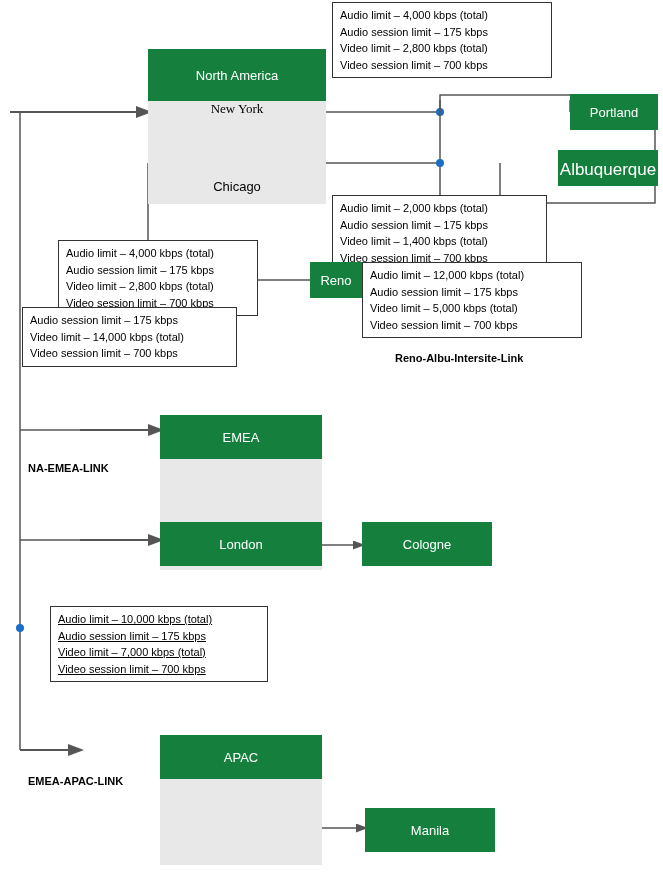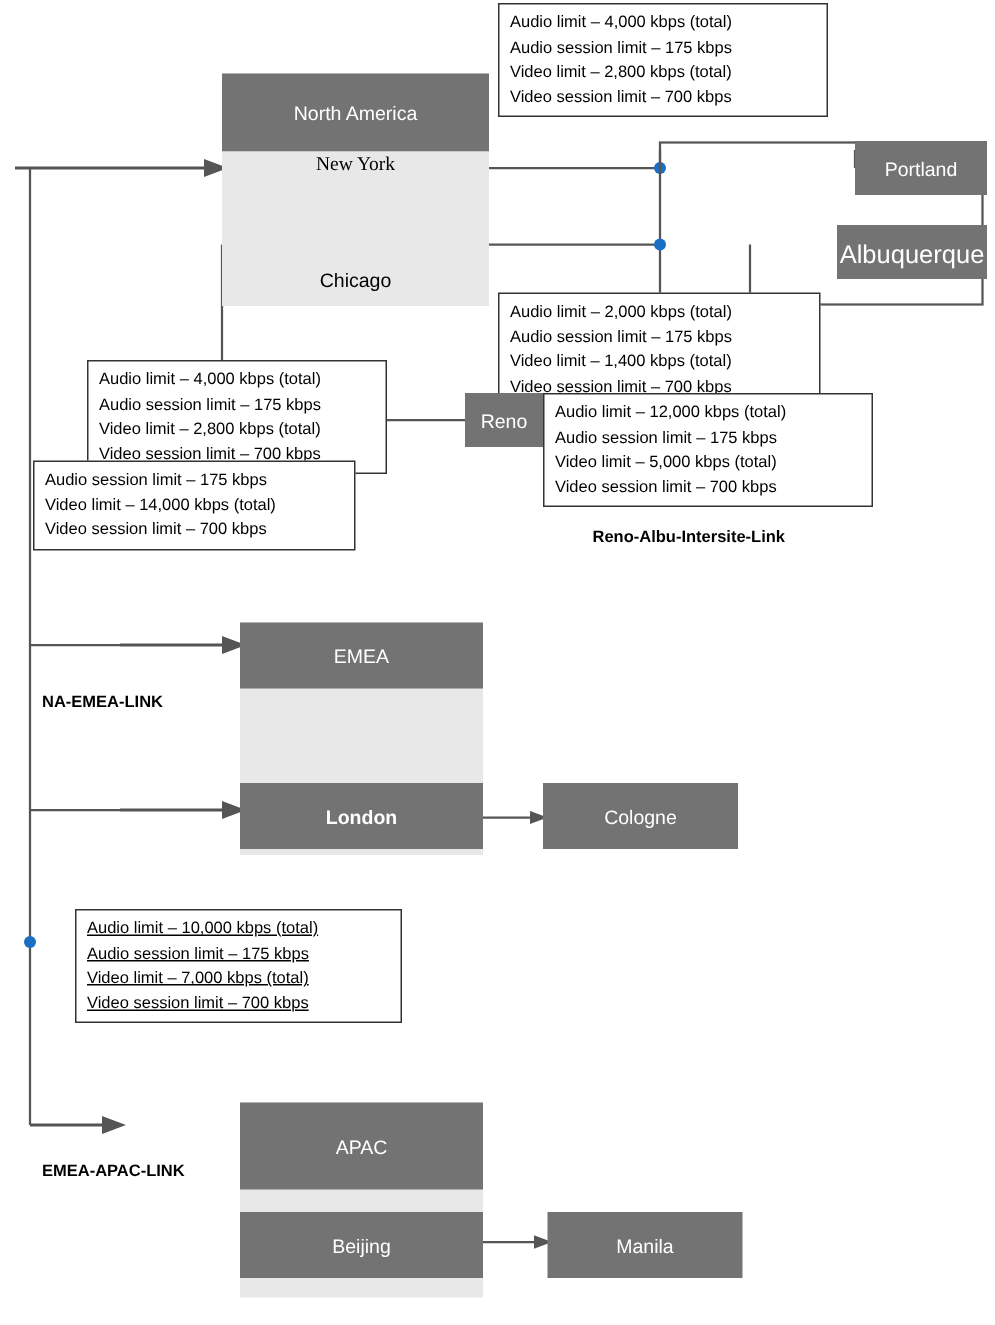"North America" .blue-box { background: #737373 -> #15803d }
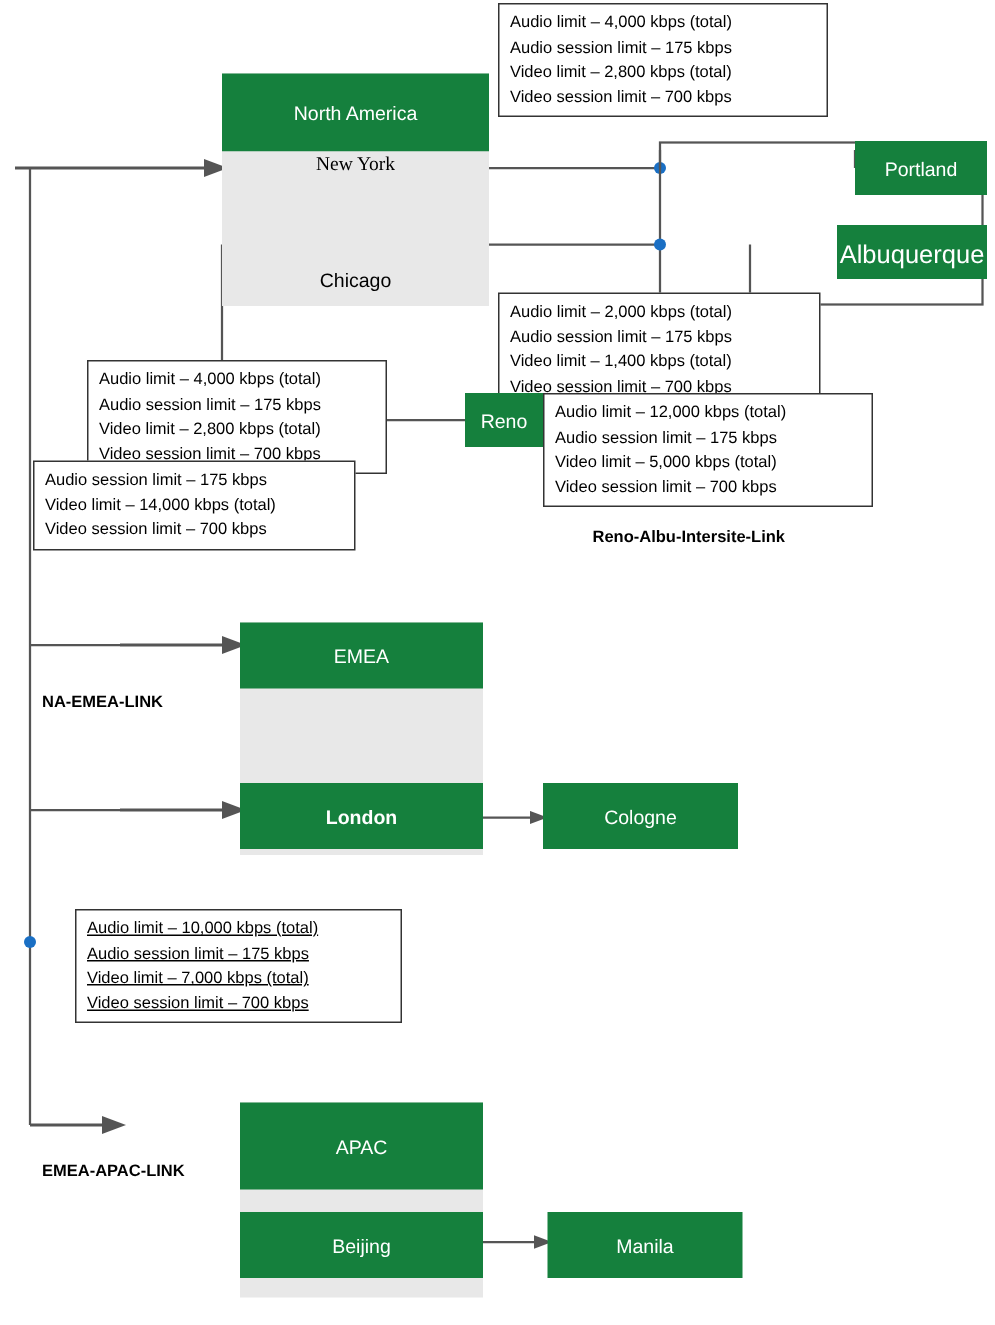"London" div.blue-box { font-weight: bold -> none }
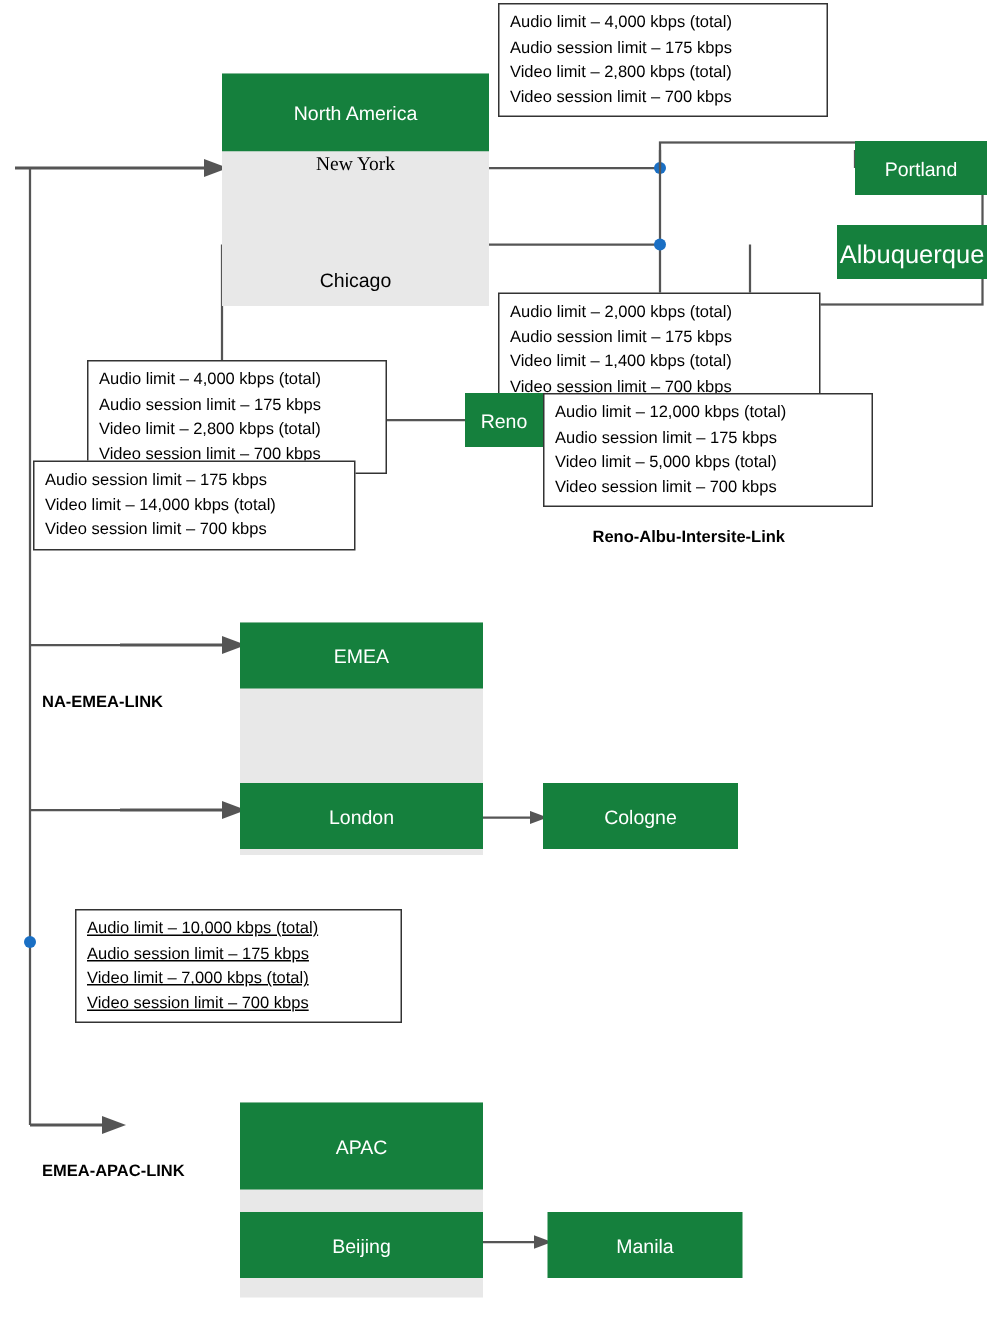"APAC" div.blue-box { height: 58px -> 44px }
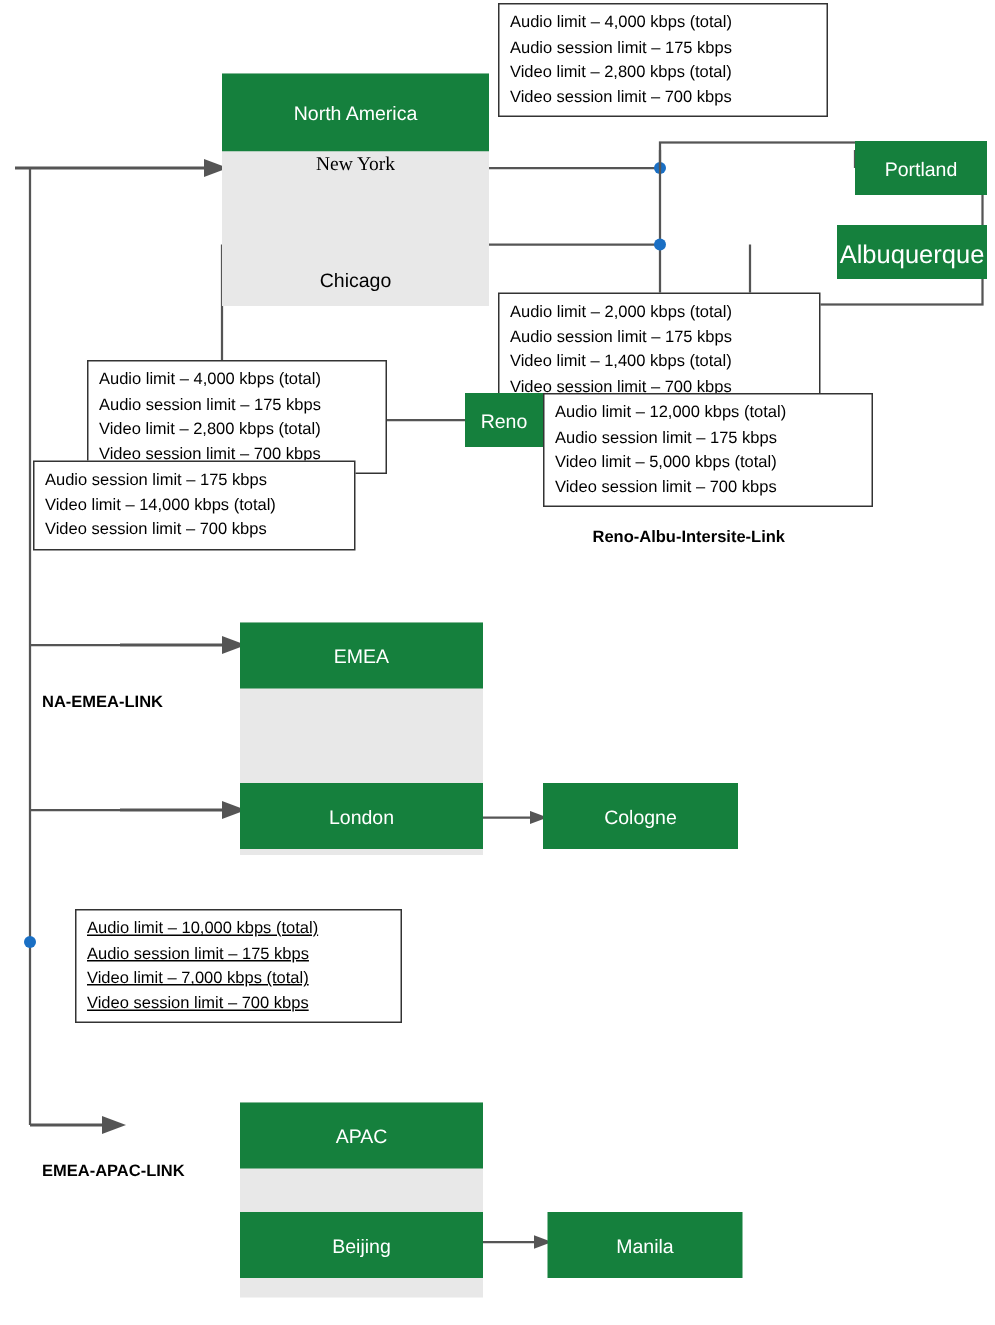"Beijing" div.blue-box { html: <div> <span>Beijing</span> </div> -> none }
